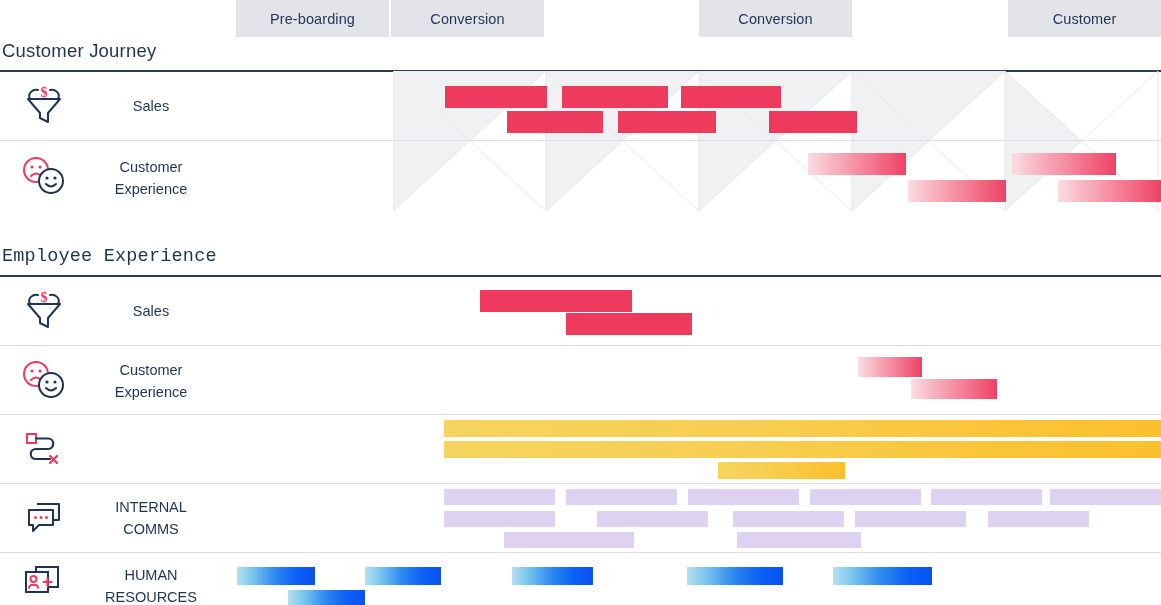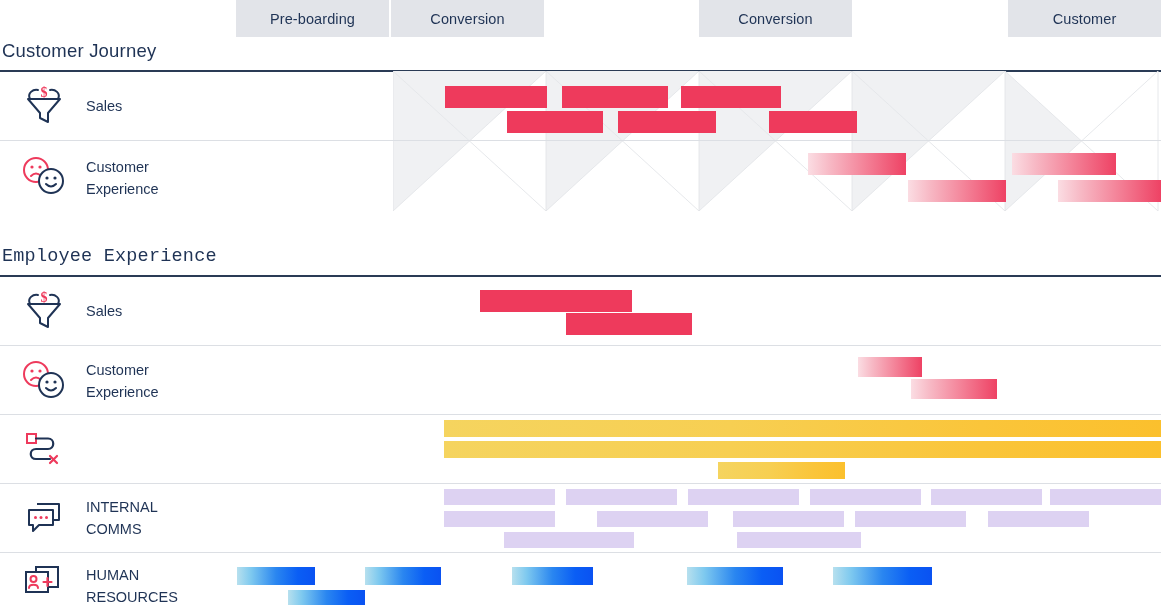"Sales" .row-label { text-align: none -> center }
